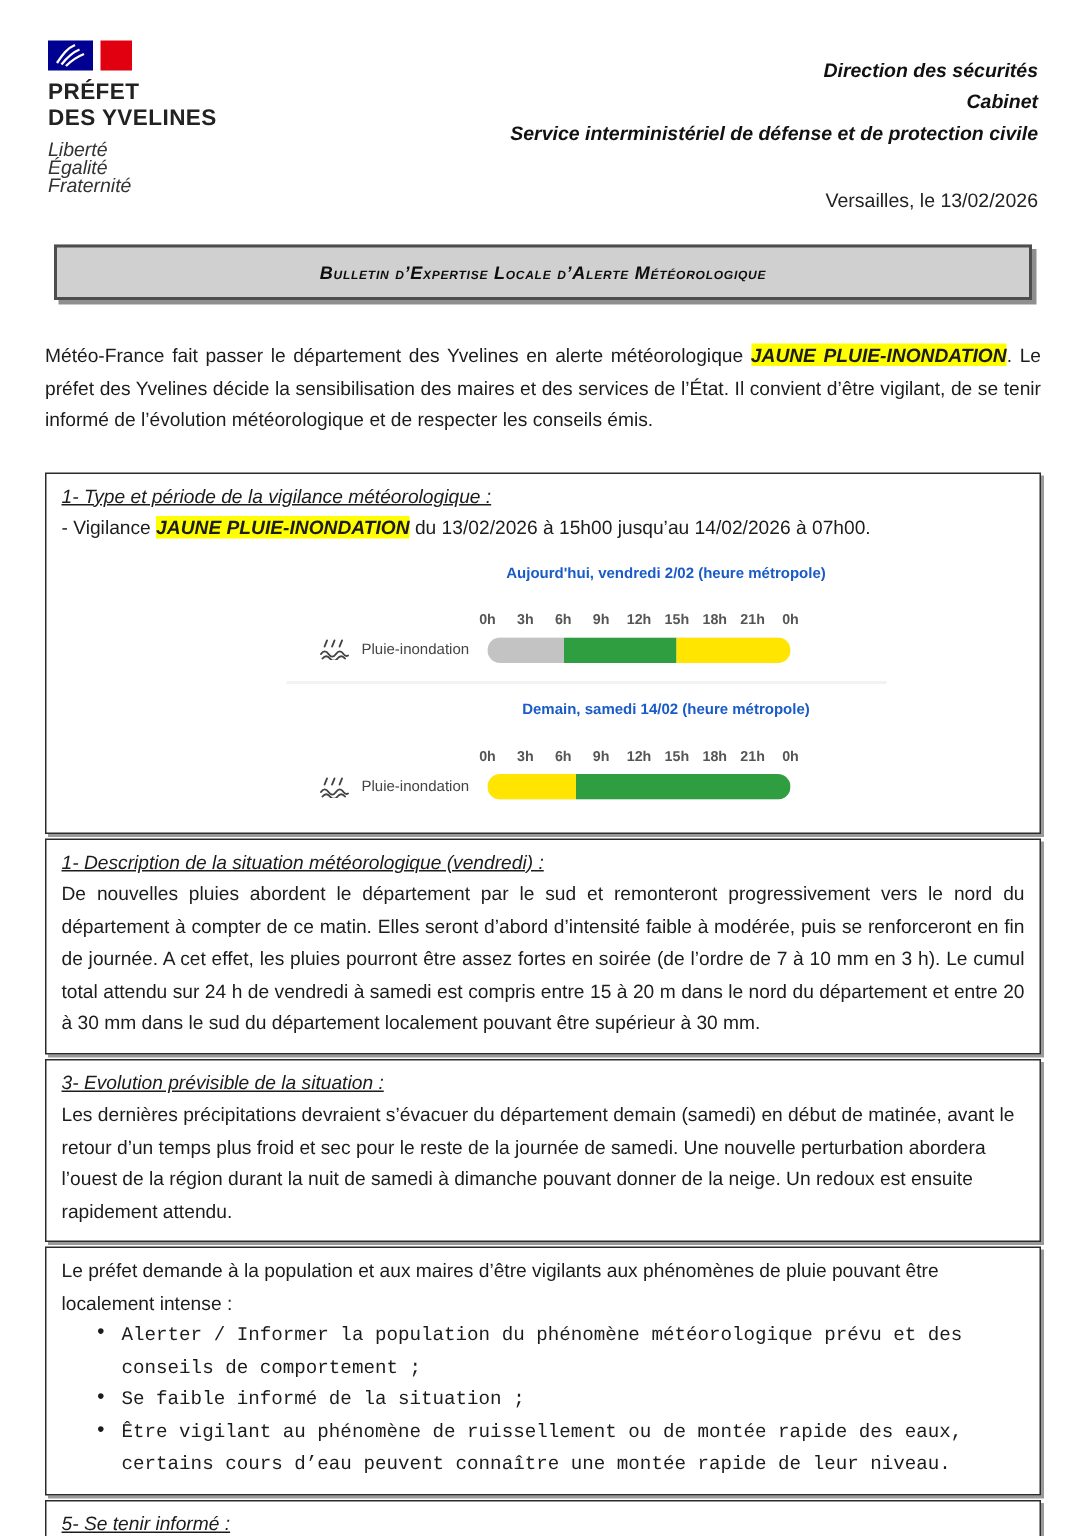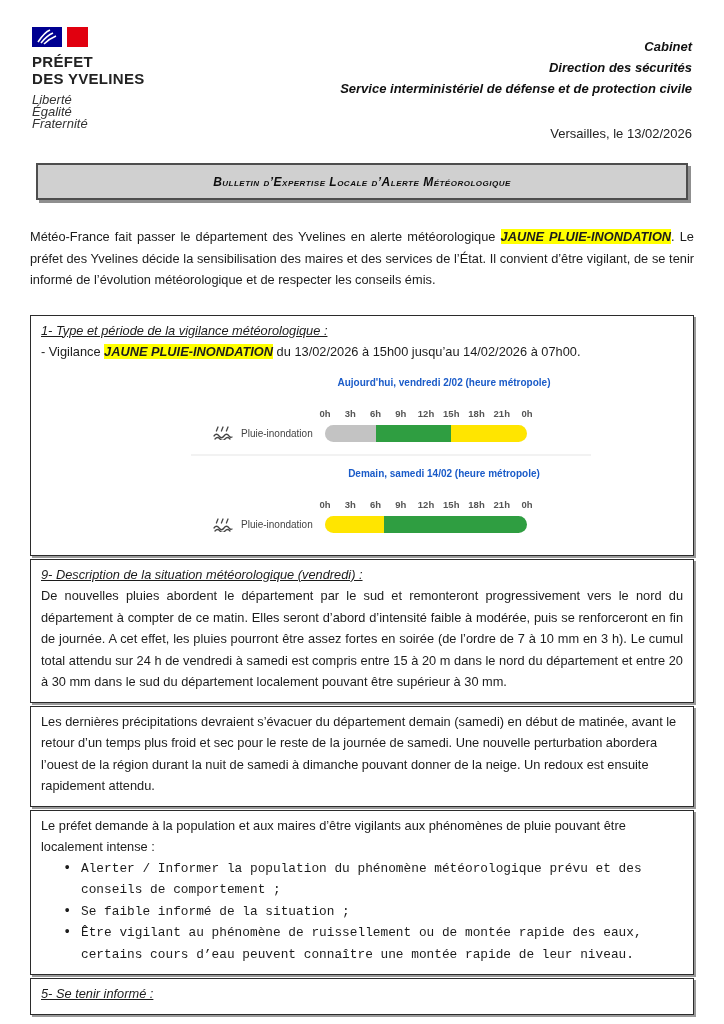"Cabinet" div { order: before "Direction des sécurités" -> after "Direction des sécurités" }
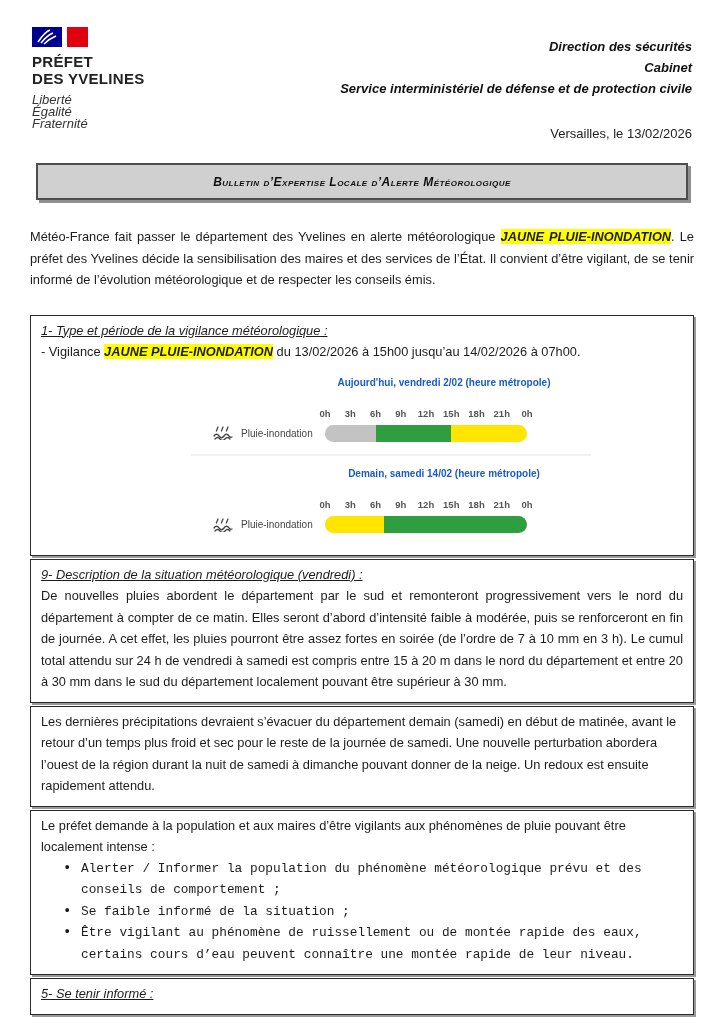"9- Description de la situation" div.sec-h { text: 9- -> 1- }
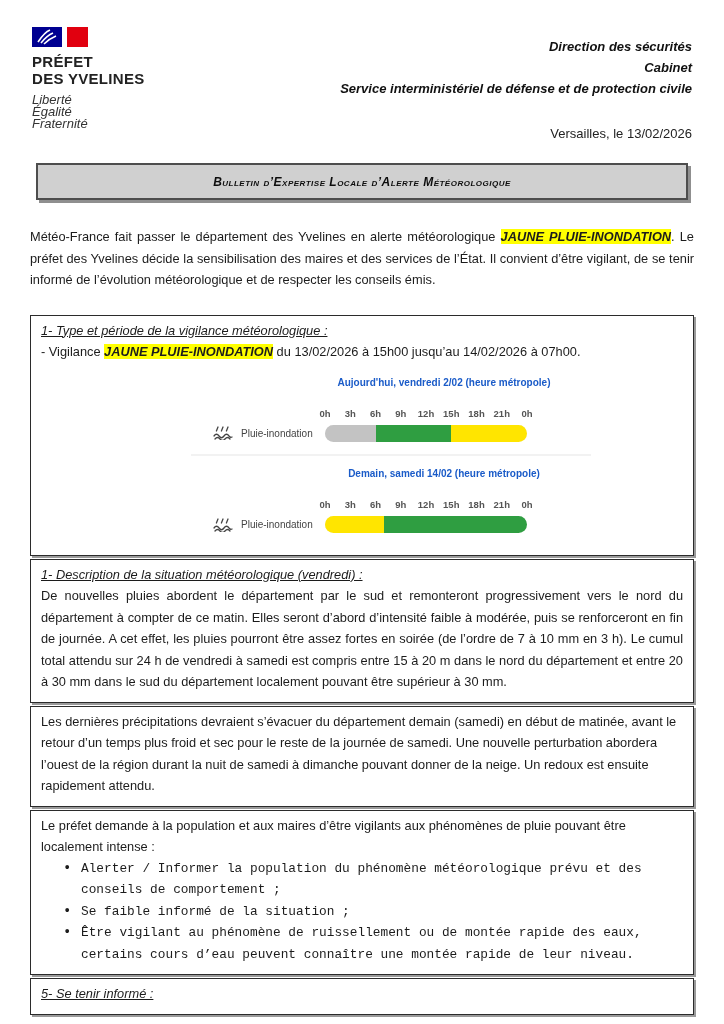"3- Evolution prévisible de la" div.sec-h { html: none -> <div>3- Evolution prévisible de la situation :</div> }
